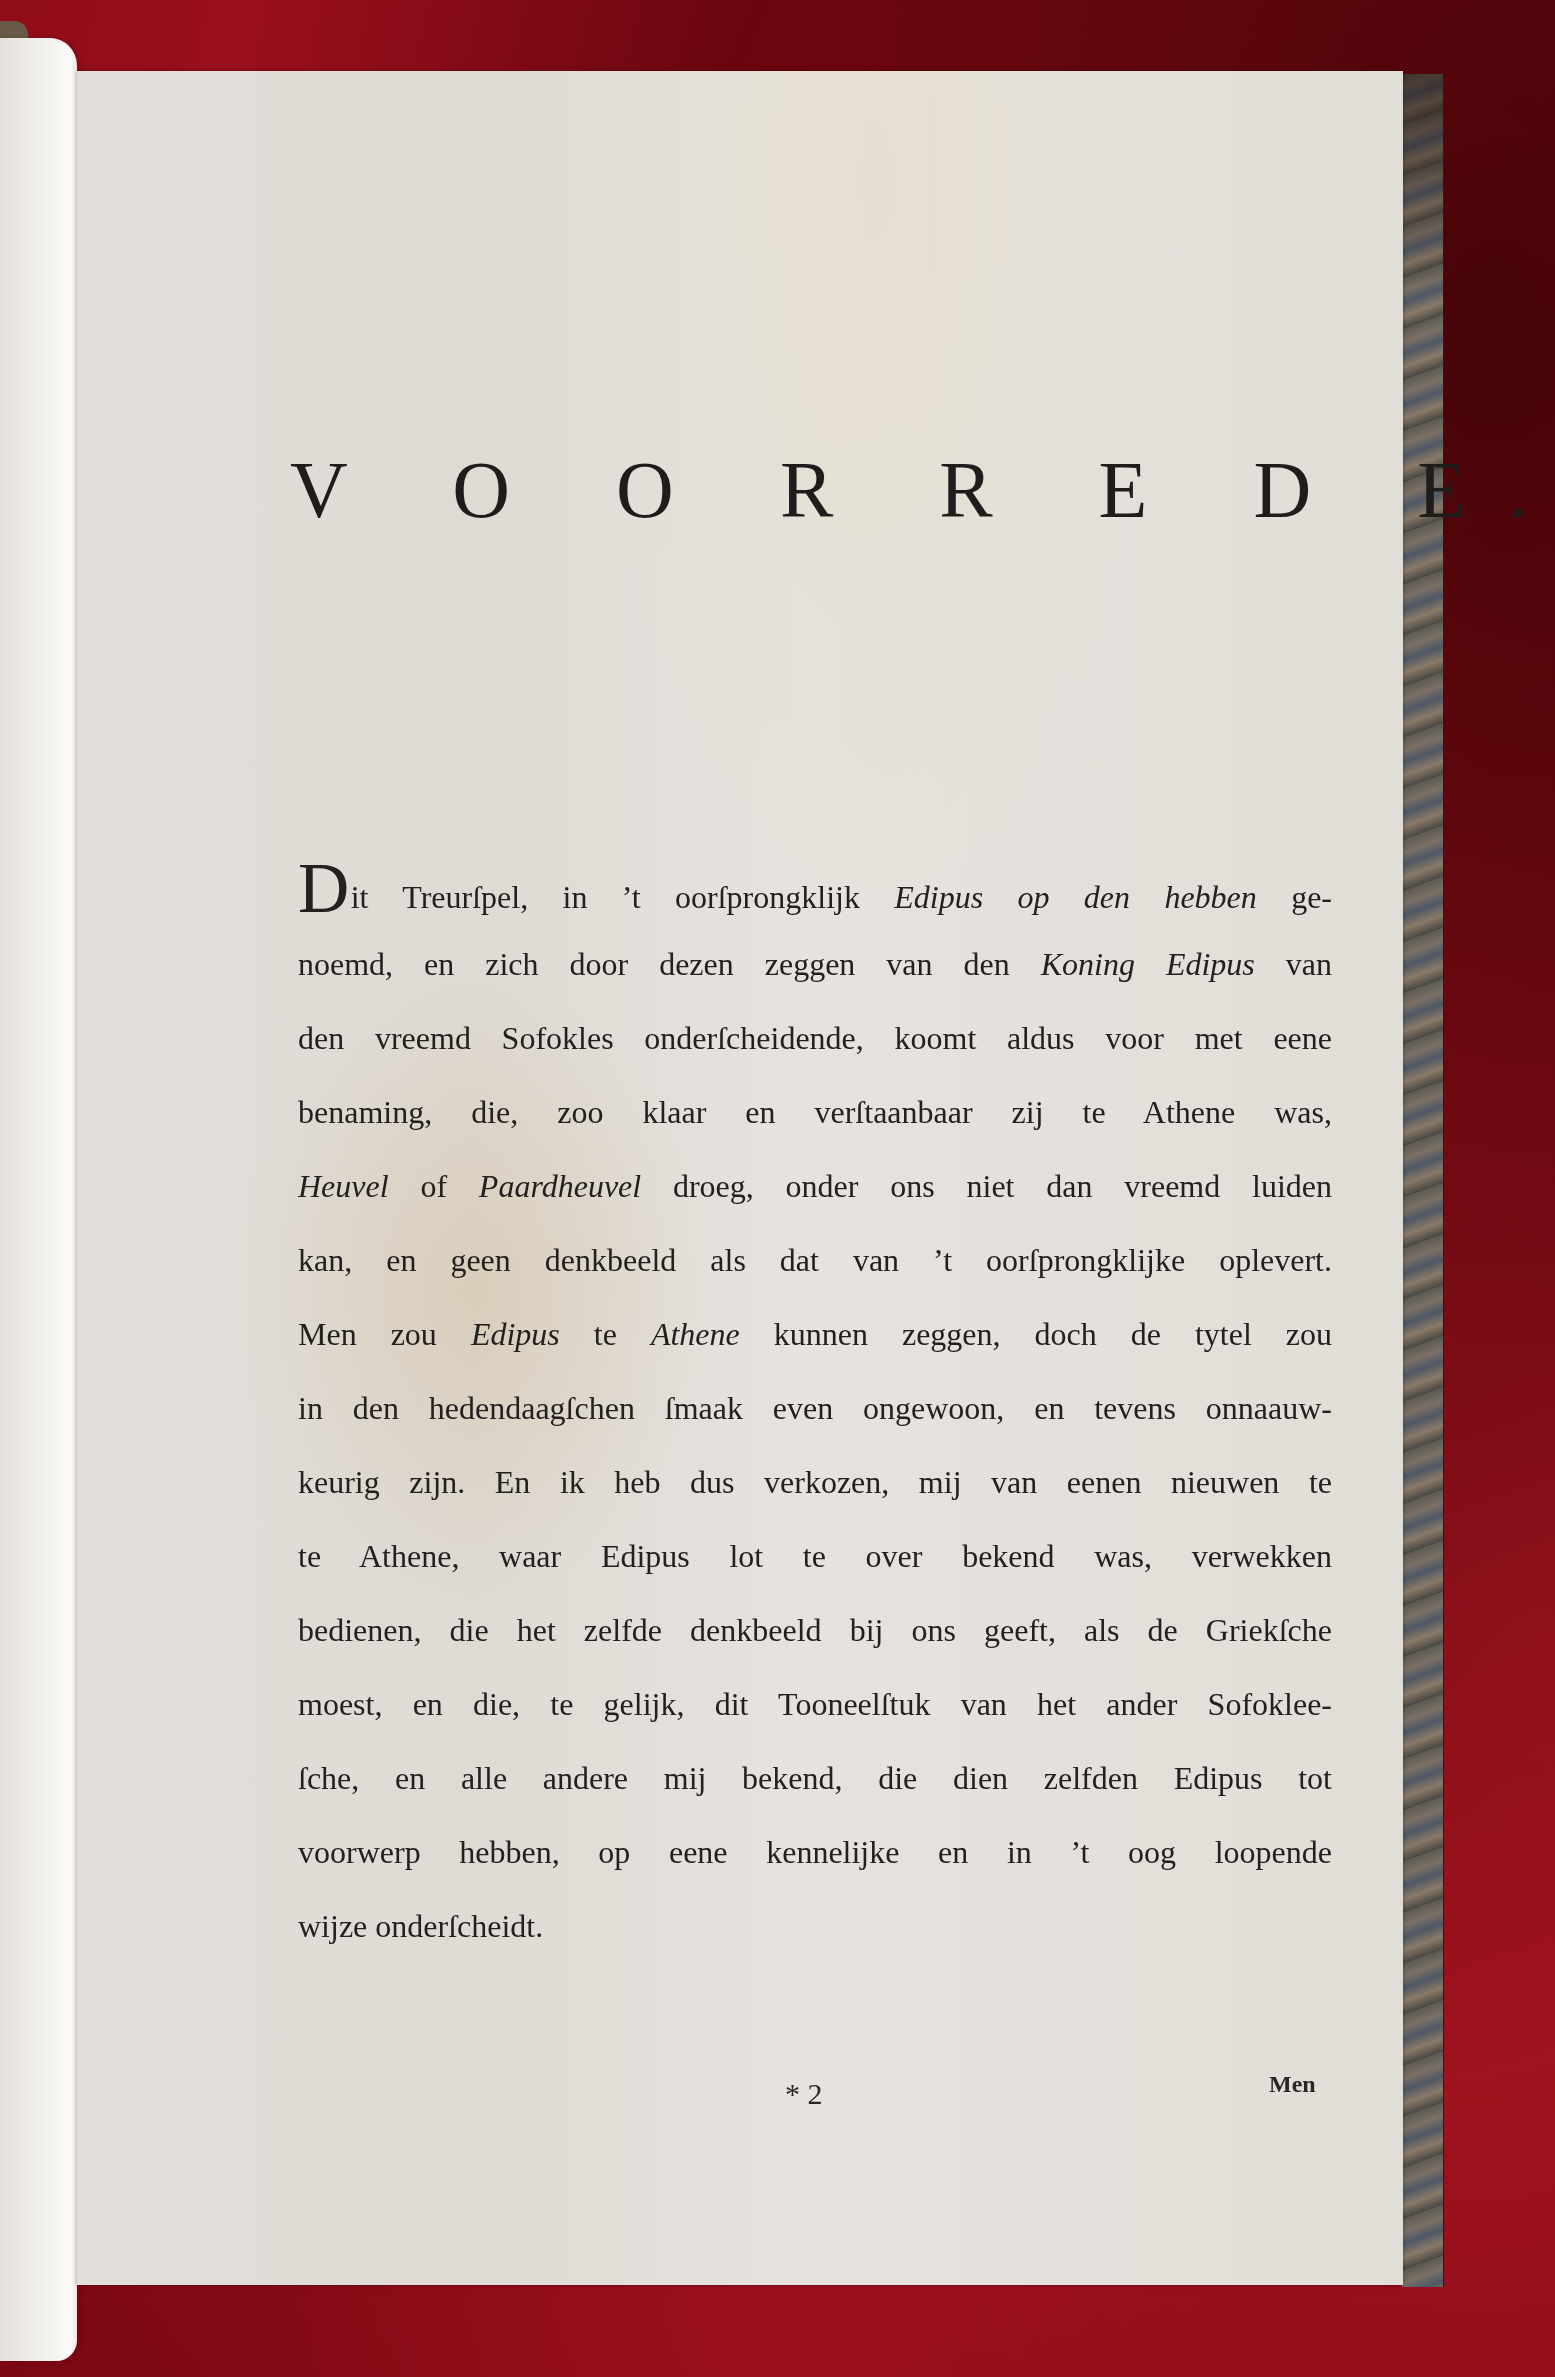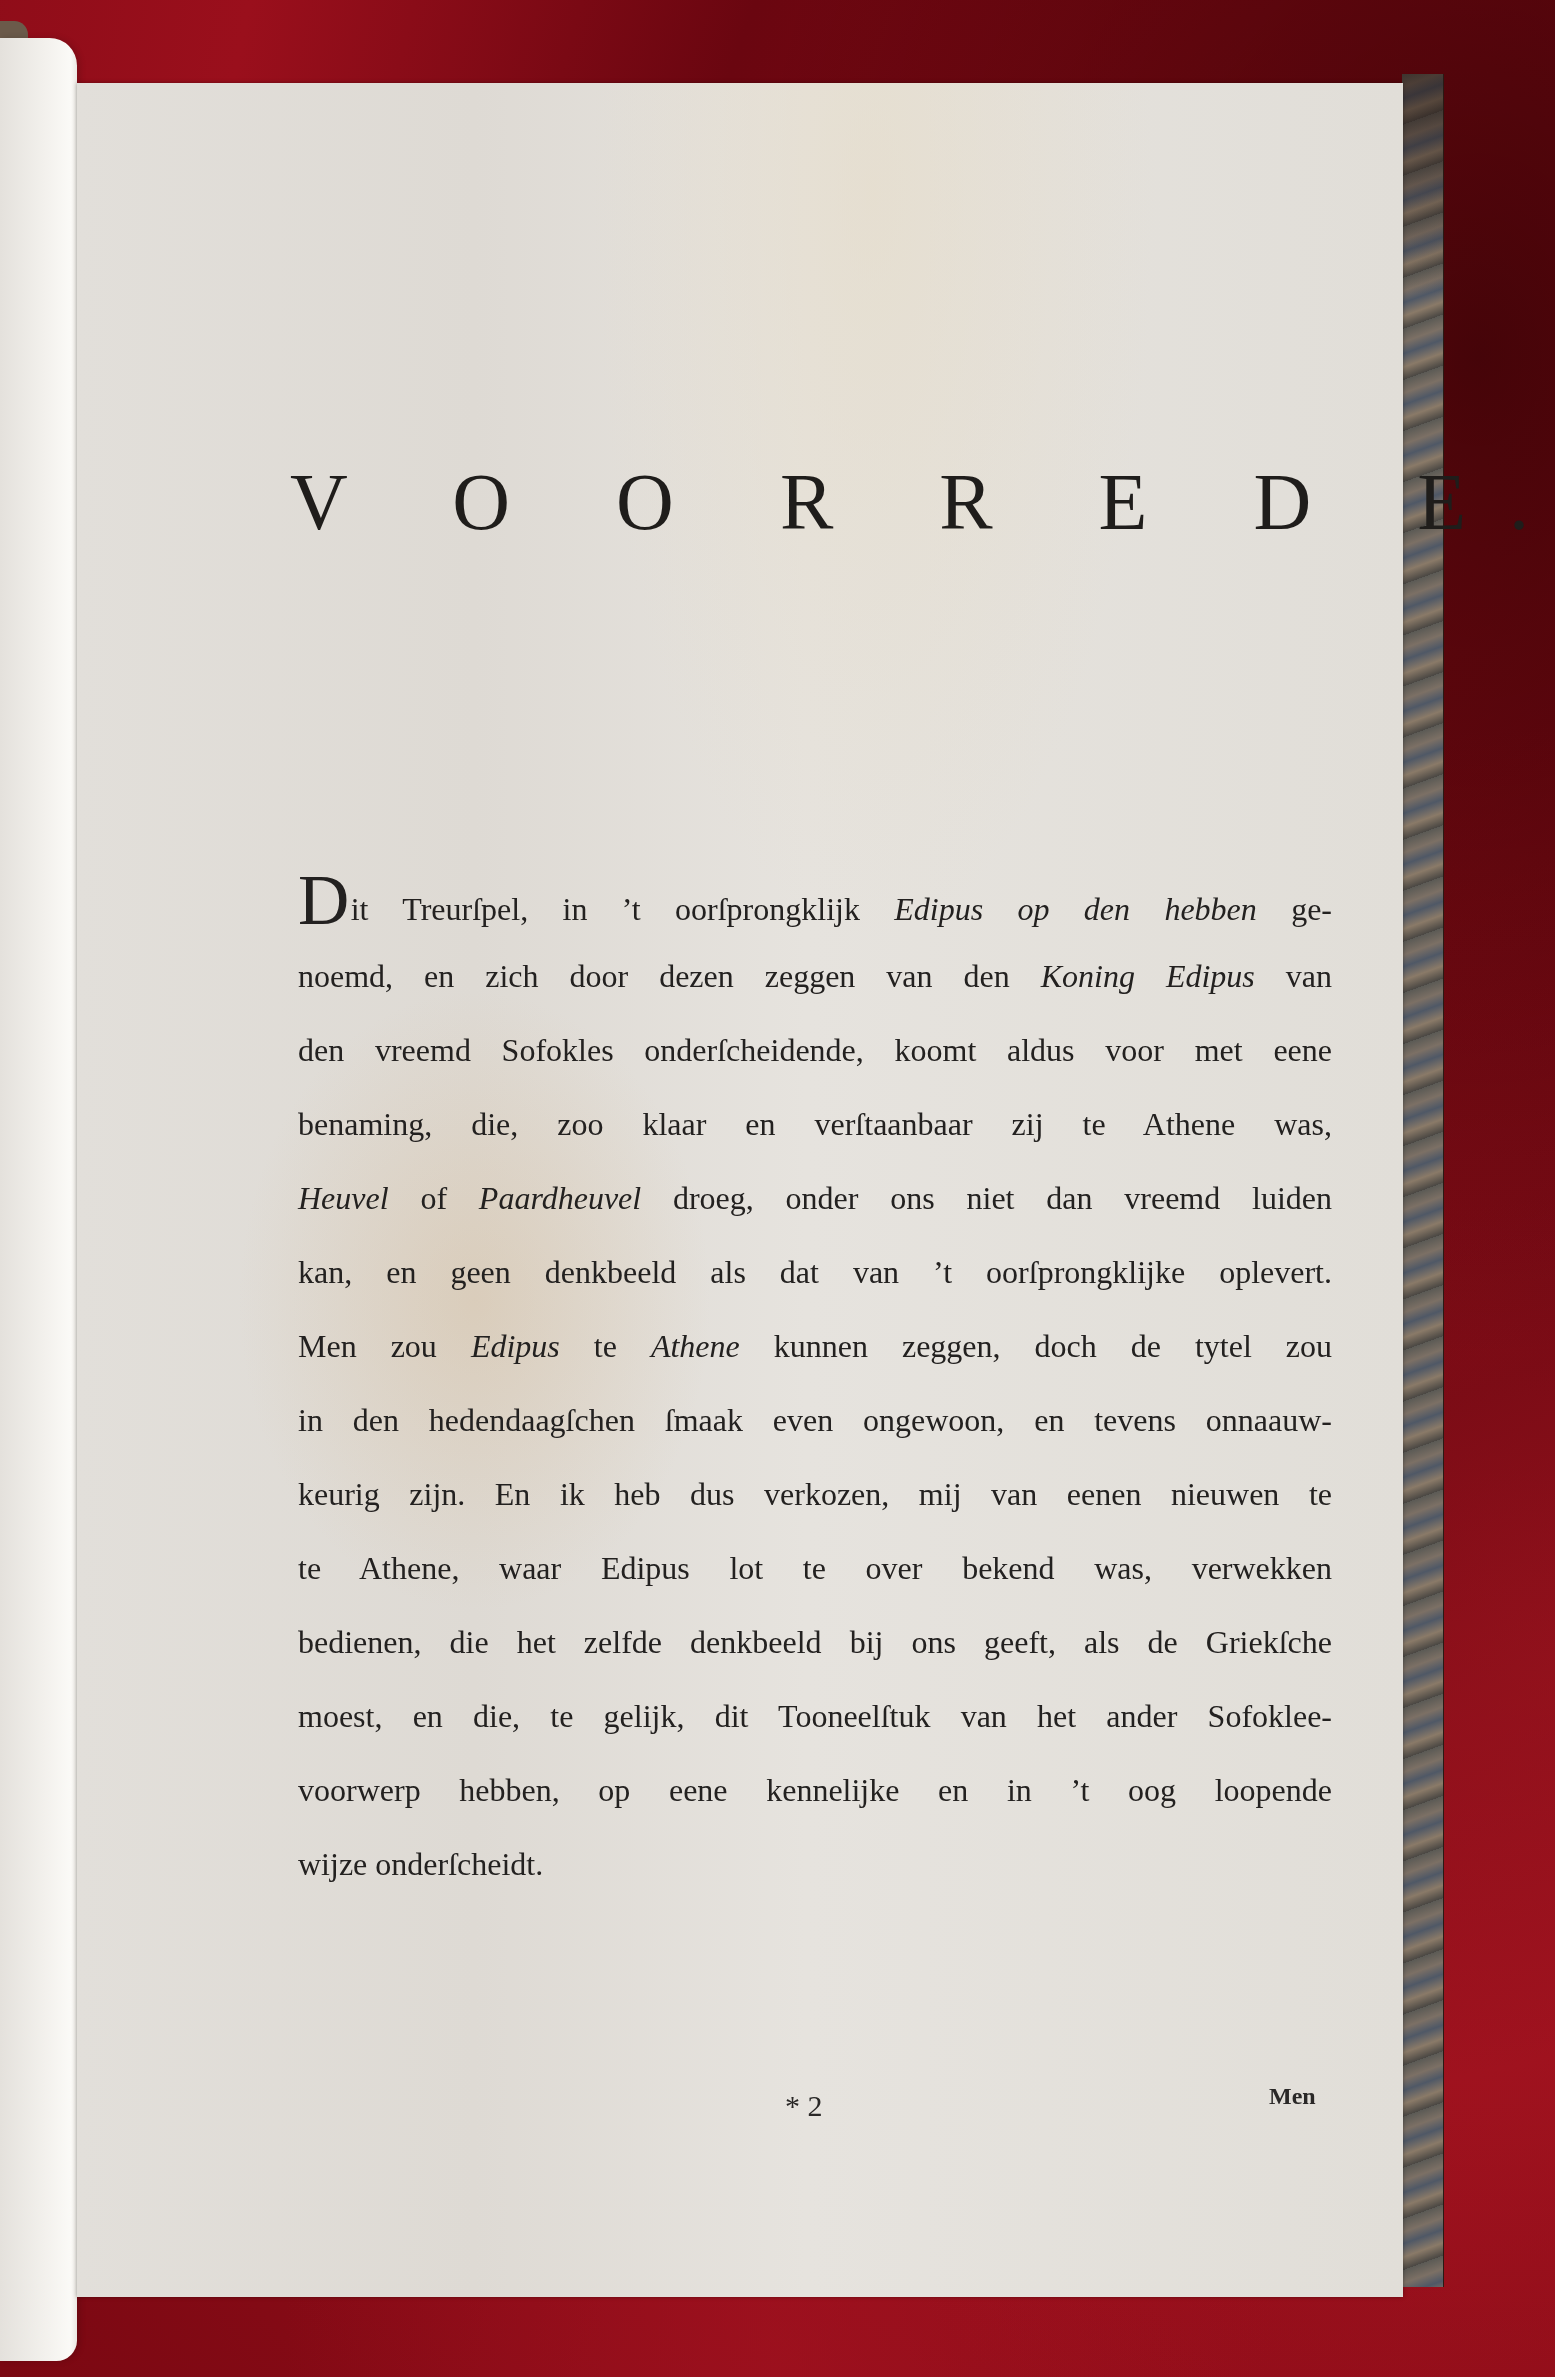"V O O R R" .page { margin-top: 12px -> none }
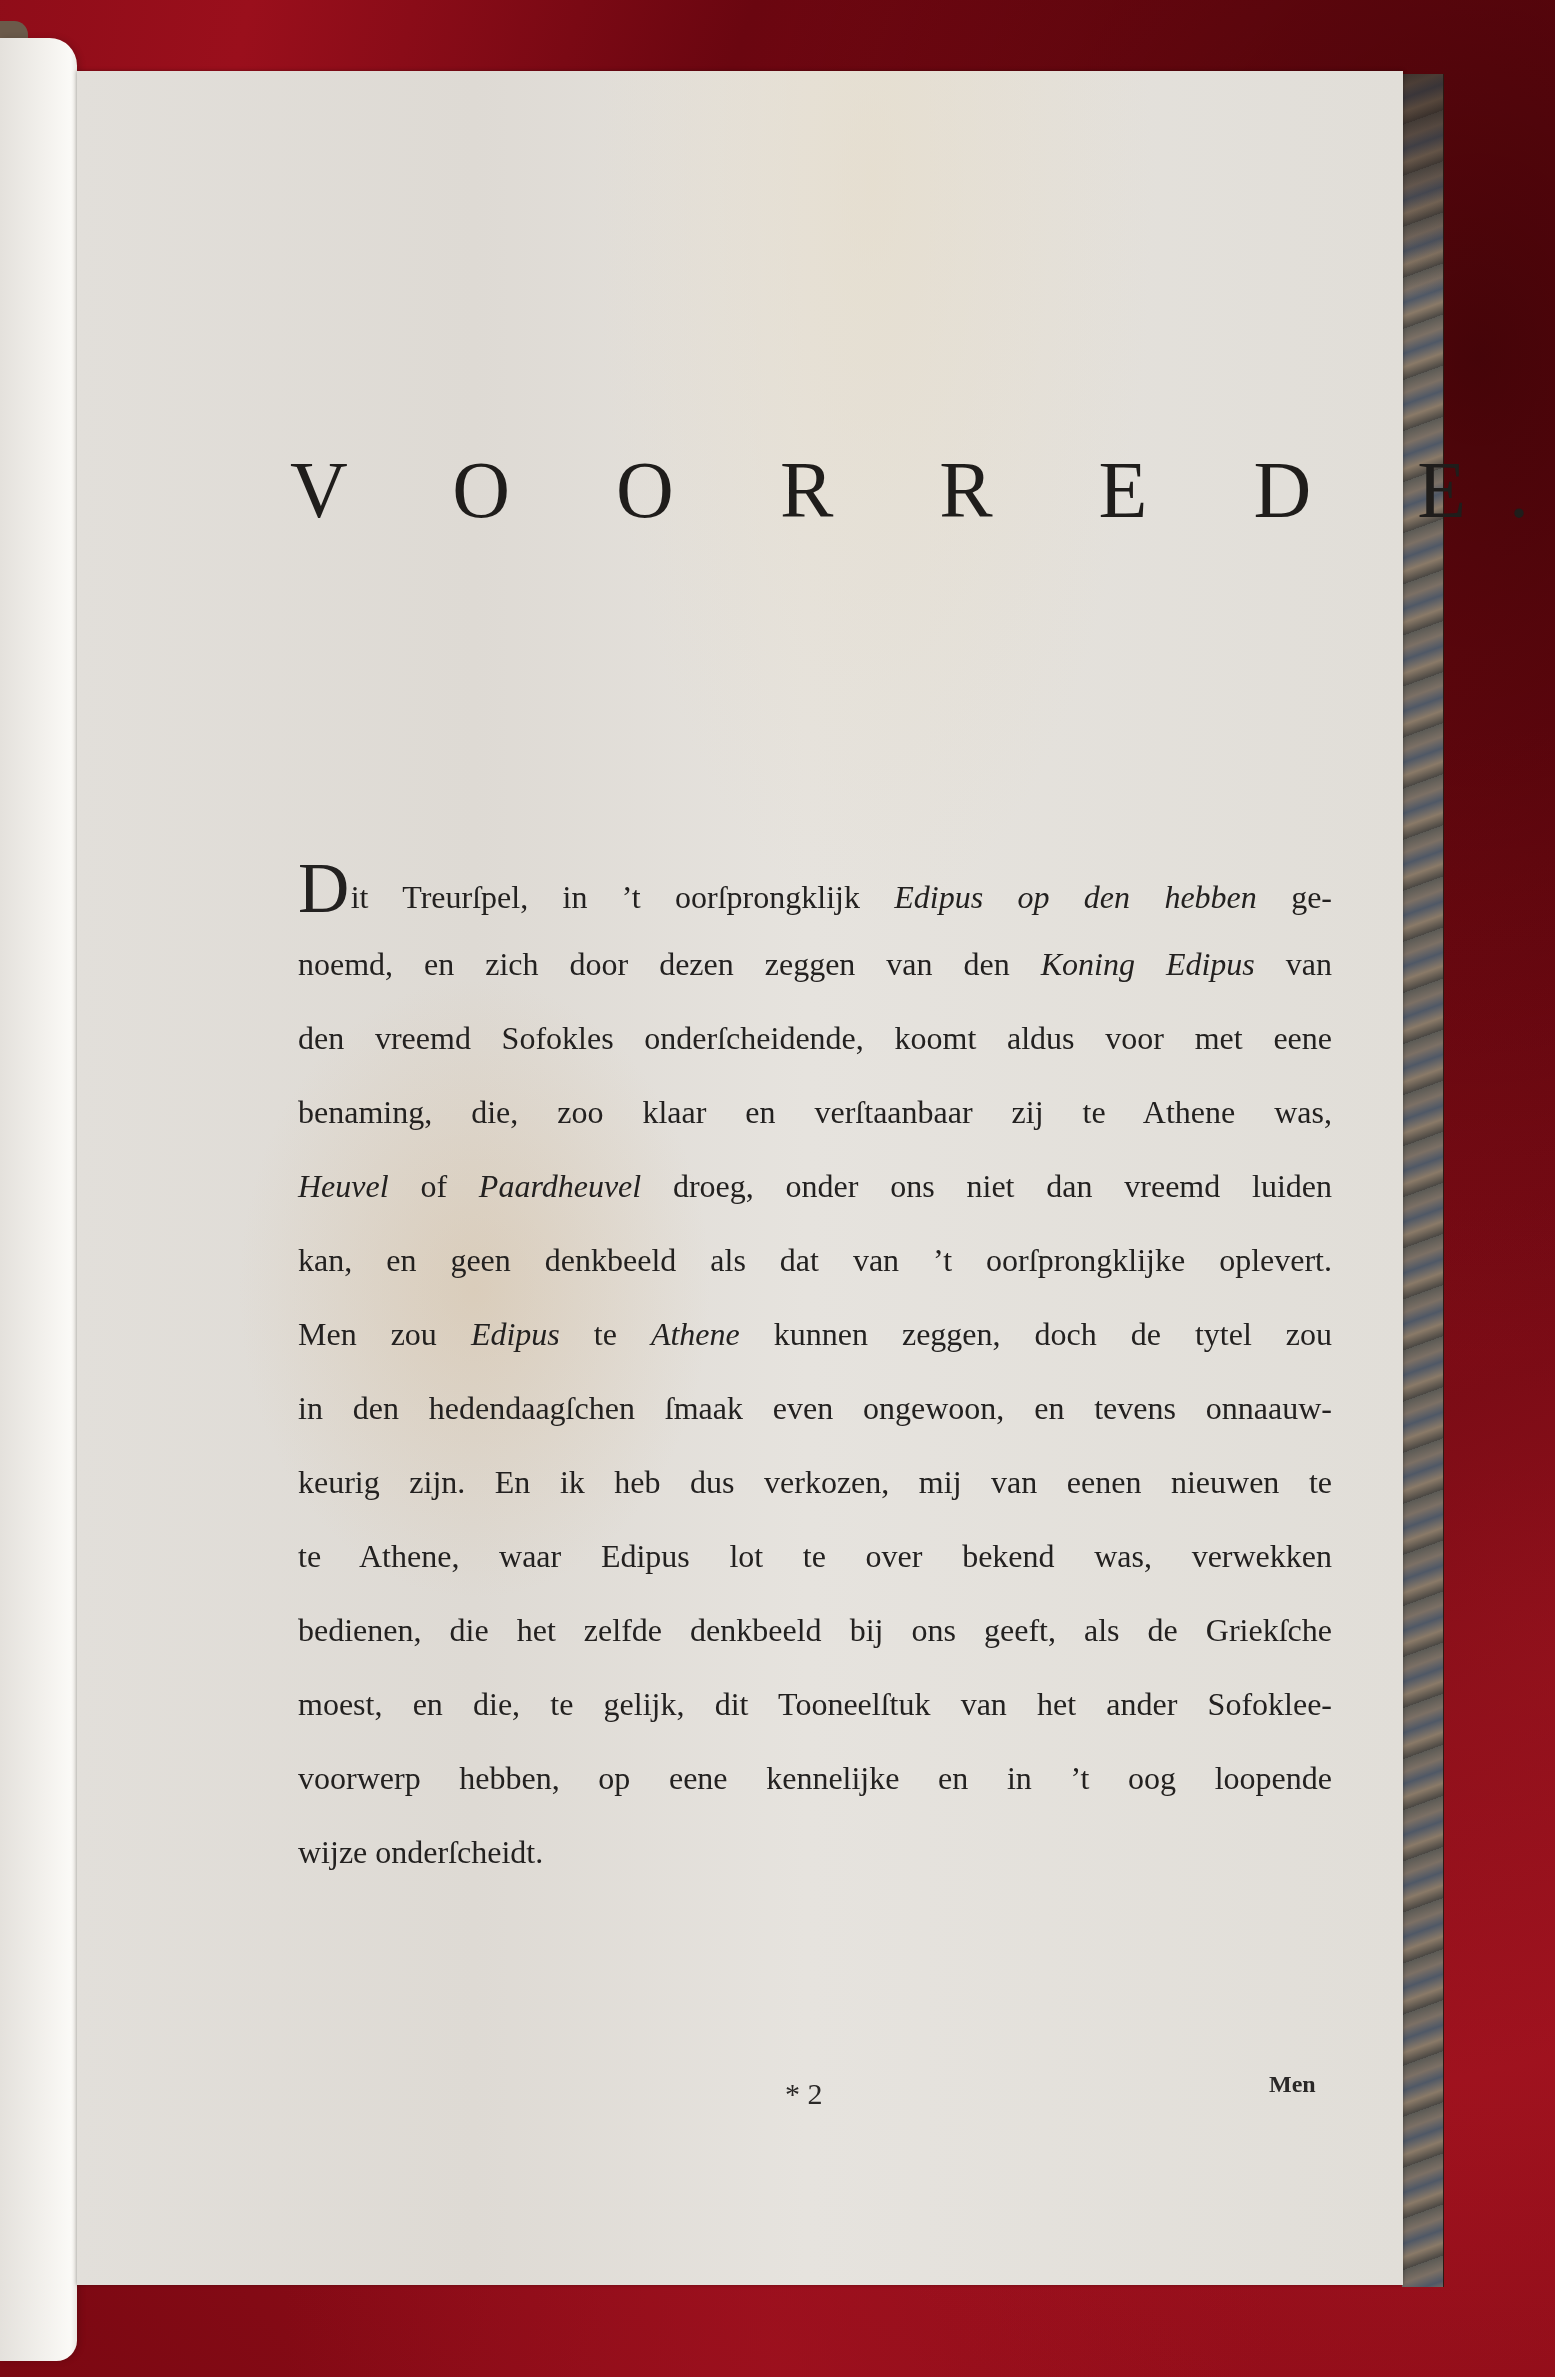"ſche, en alle andere mij" span.line { html: none -> <span><span>ſche, en alle andere mij bekend, die dien zelfden Edipus tot</span></span> }
